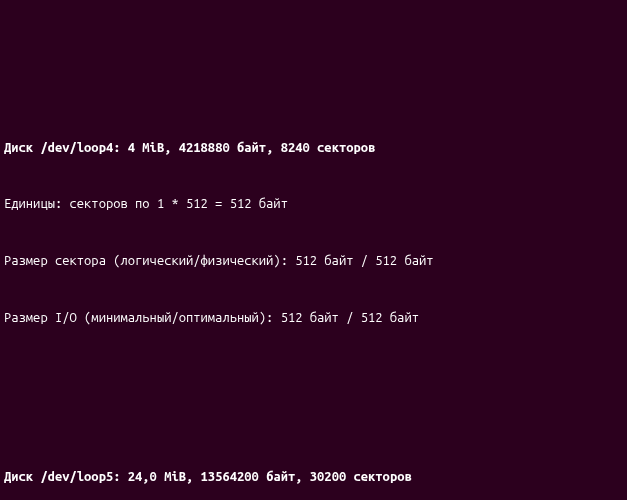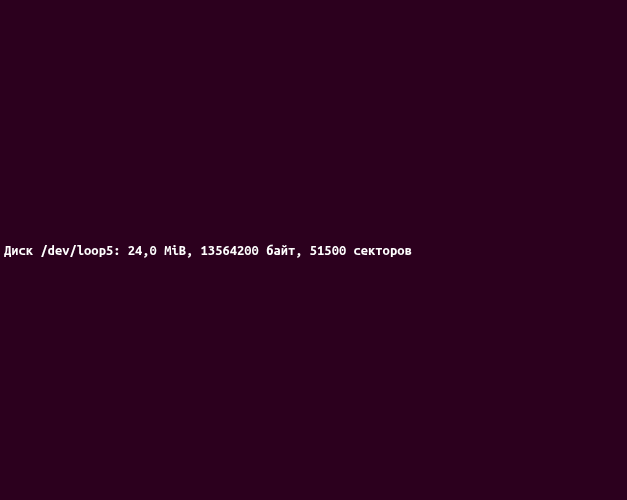"Диск /dev/loop4: 4 MiB, 4218880" span.line { html: none -> <span><span>Диск </span><span>/dev/loop4</span>: <span>4 MiB</span>, <span>4218880</span> <span>байт</span>, <span>8240</span> <span>секторов</span></span> }
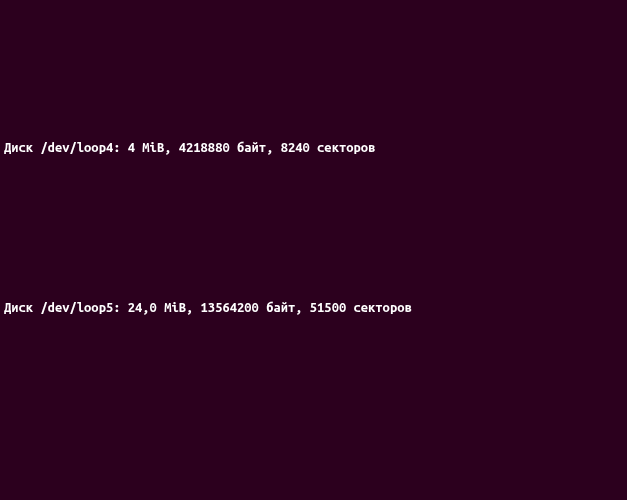"Единицы: секторов по 1 *" span.line { html: none -> <span>Единицы: секторов по 1 * 512 = 512 байт</span> }
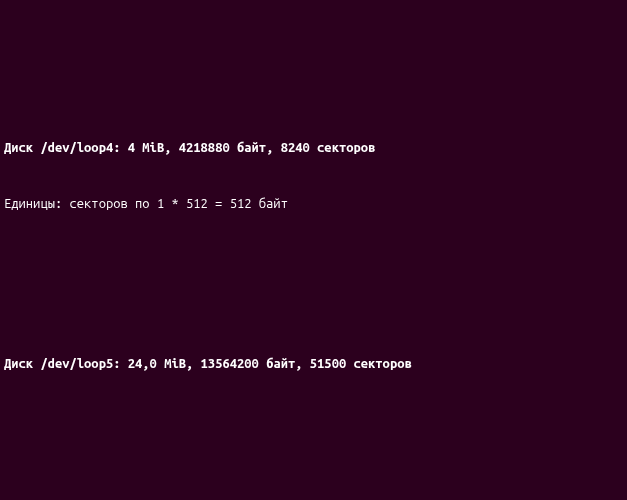"Размер сектора (логический/физический):" span.line { html: none -> <span>Размер сектора (логический/физический): 512 байт / 512 байт</span> }
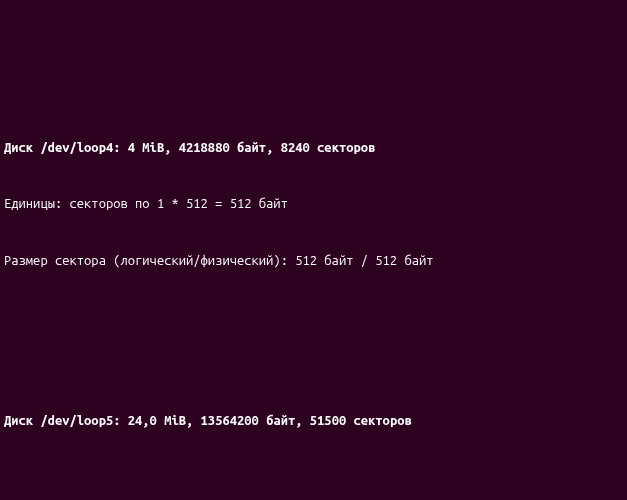"Размер I/O (минимальный/оптимальный):" span.line { html: none -> <span>Размер I/O (минимальный/оптимальный): 512 байт / 512 байт</span> }
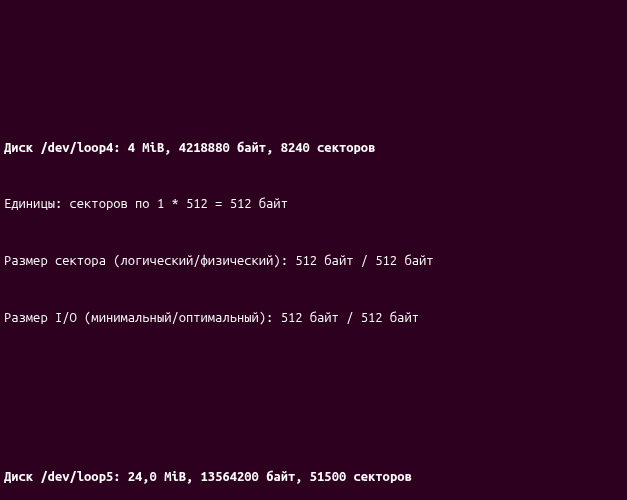"51500" span { text: 51500 -> 30200 }
